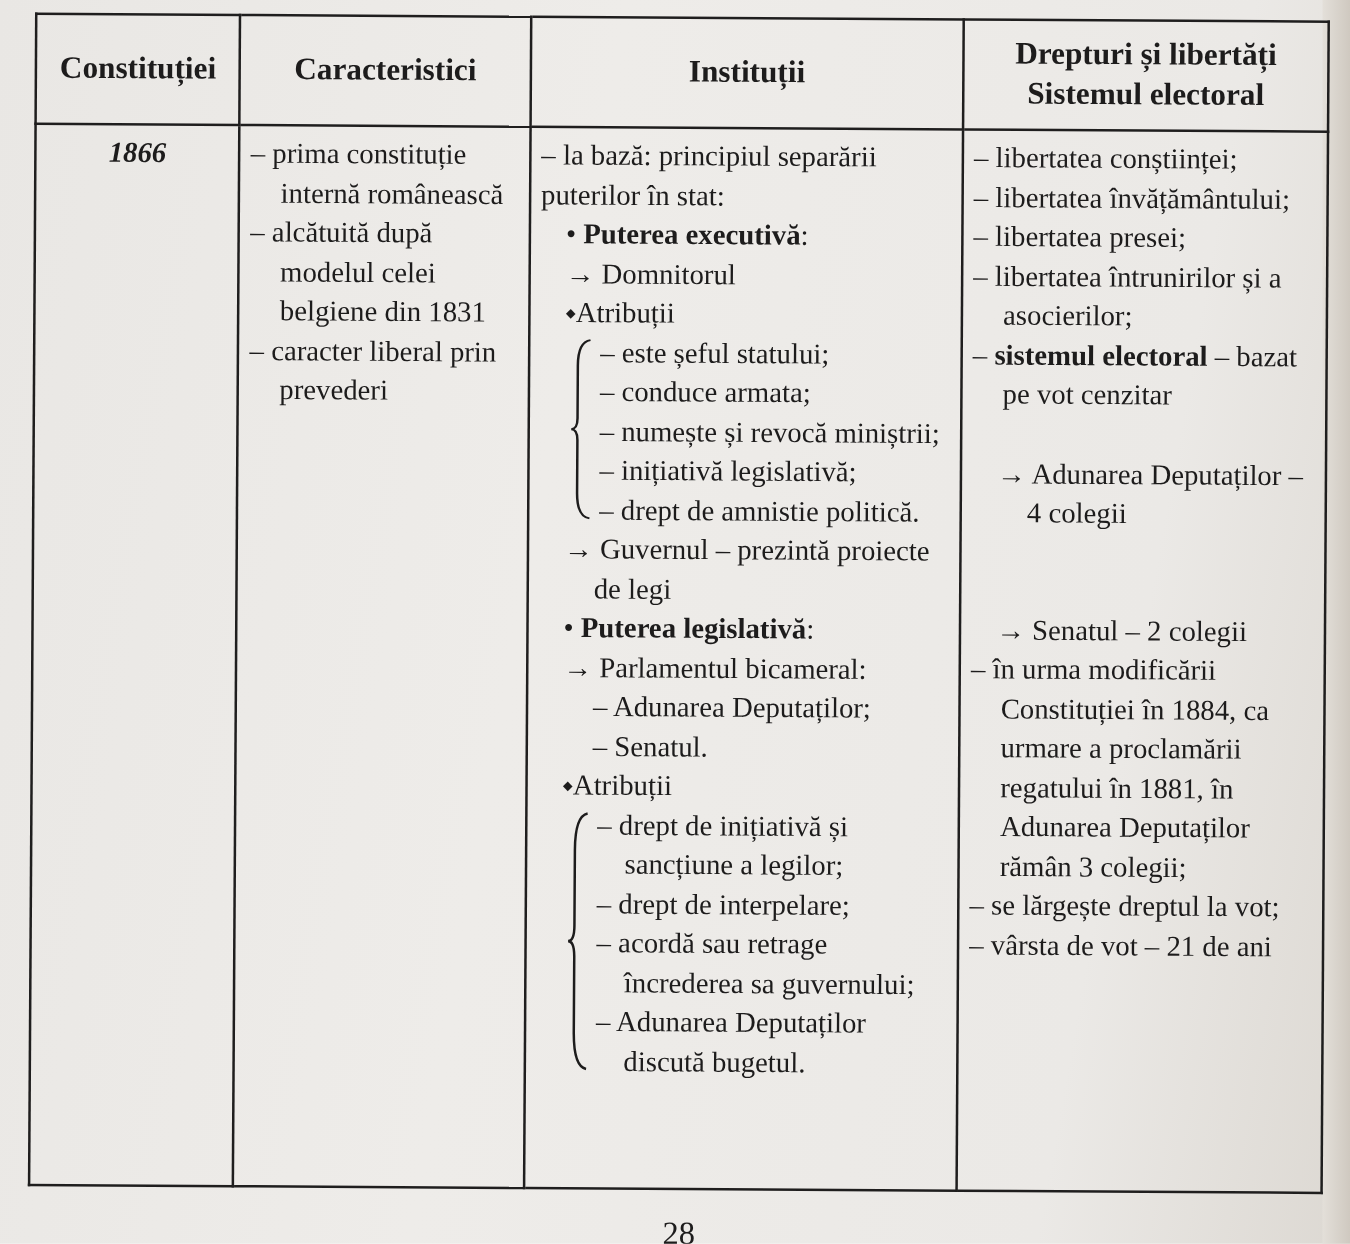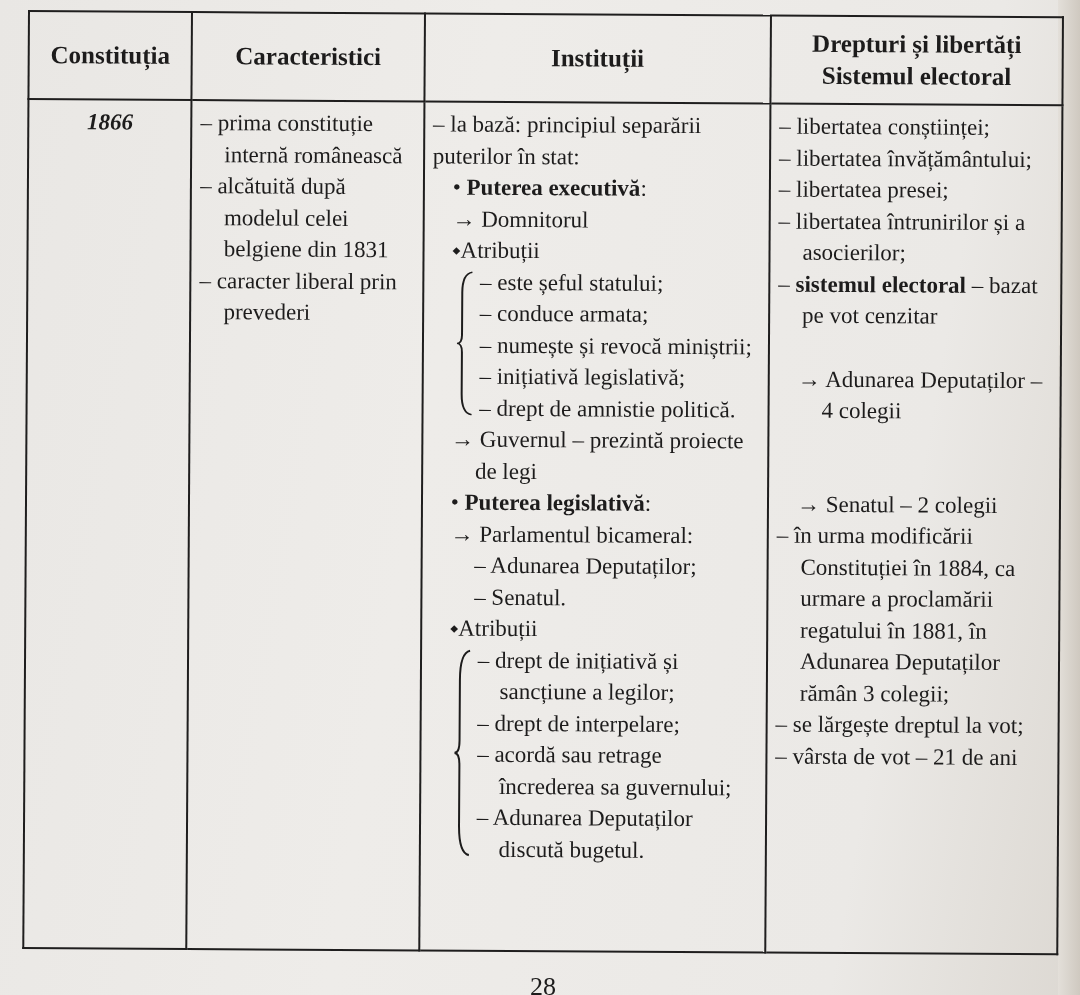"Constituția" th.c1 { text: Constituția -> Constituției }
